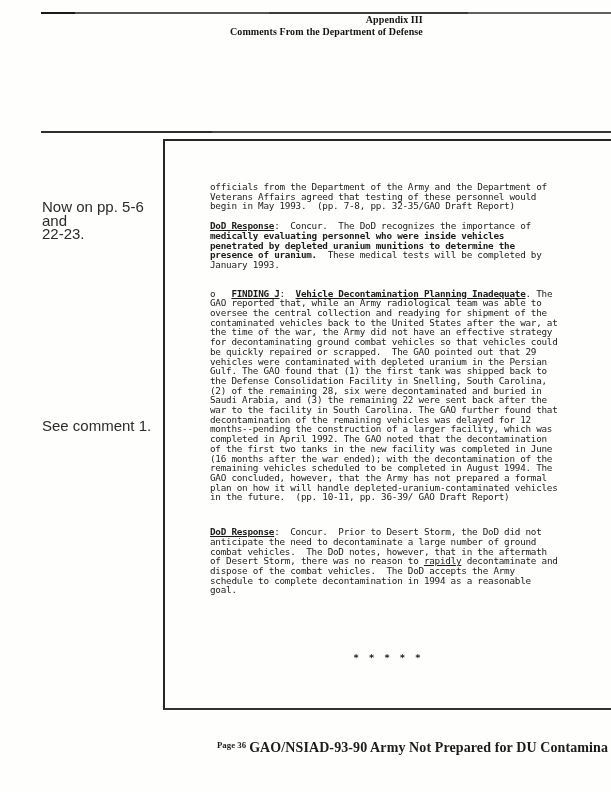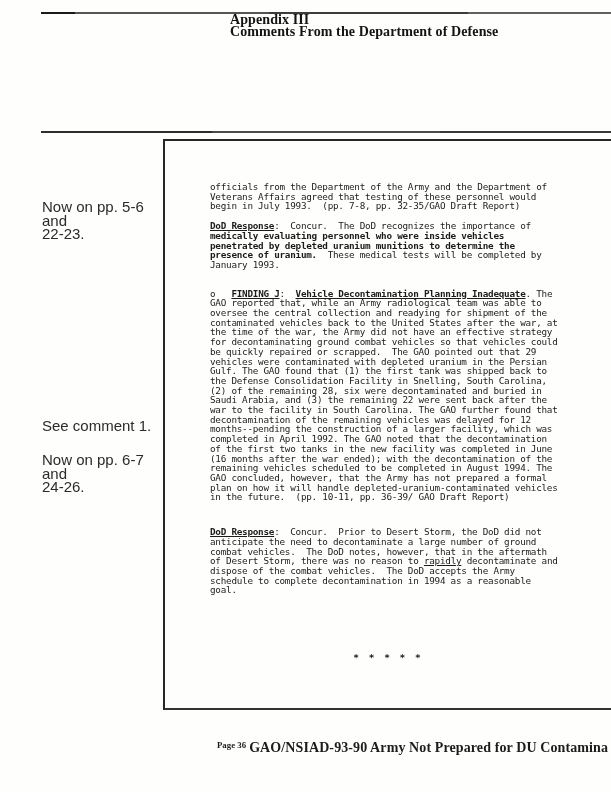"Appendix III" .header-block { font-size: 14px -> 10px; text-align: none -> right }
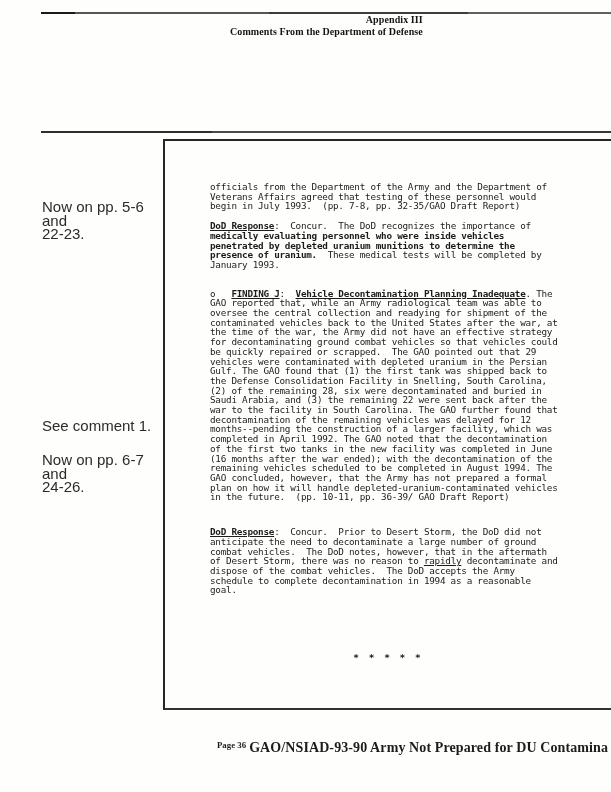"officials from the Department of" span.seg-normal { text: July -> May }
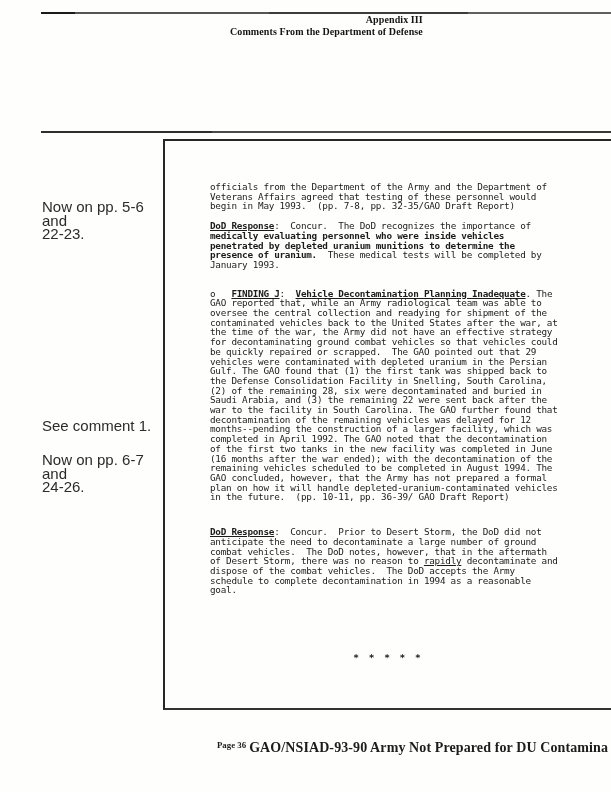"Now on pp. 6-7 and" div.margin-note { html: <div>Now on pp. 6-7 and 24-26.</div> -> none }
